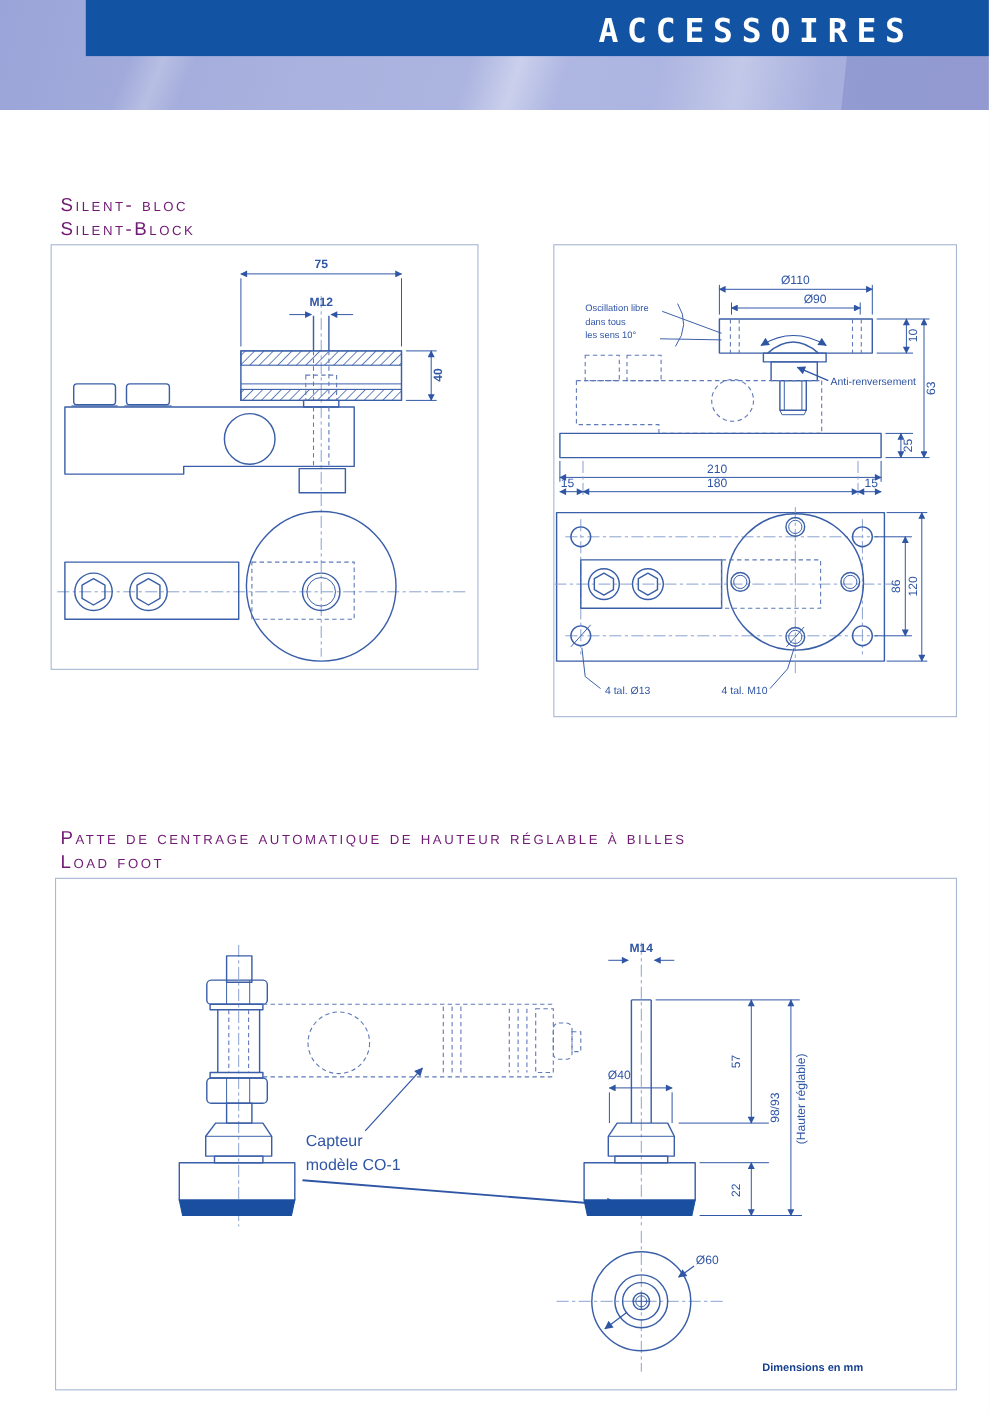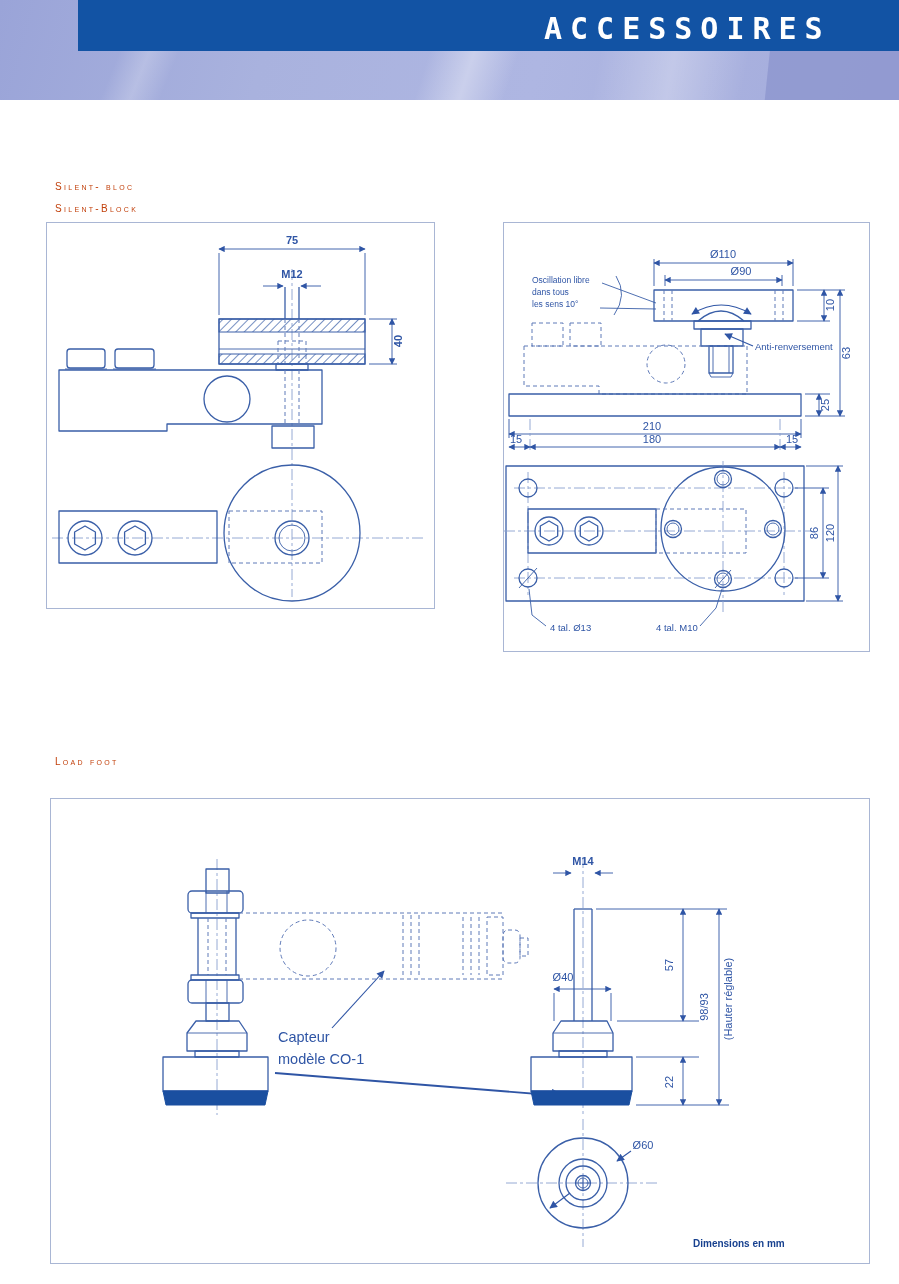"Silent- bloc" .sec-title { color: #c2410c -> #701a75; font-size: 10px -> 17px }
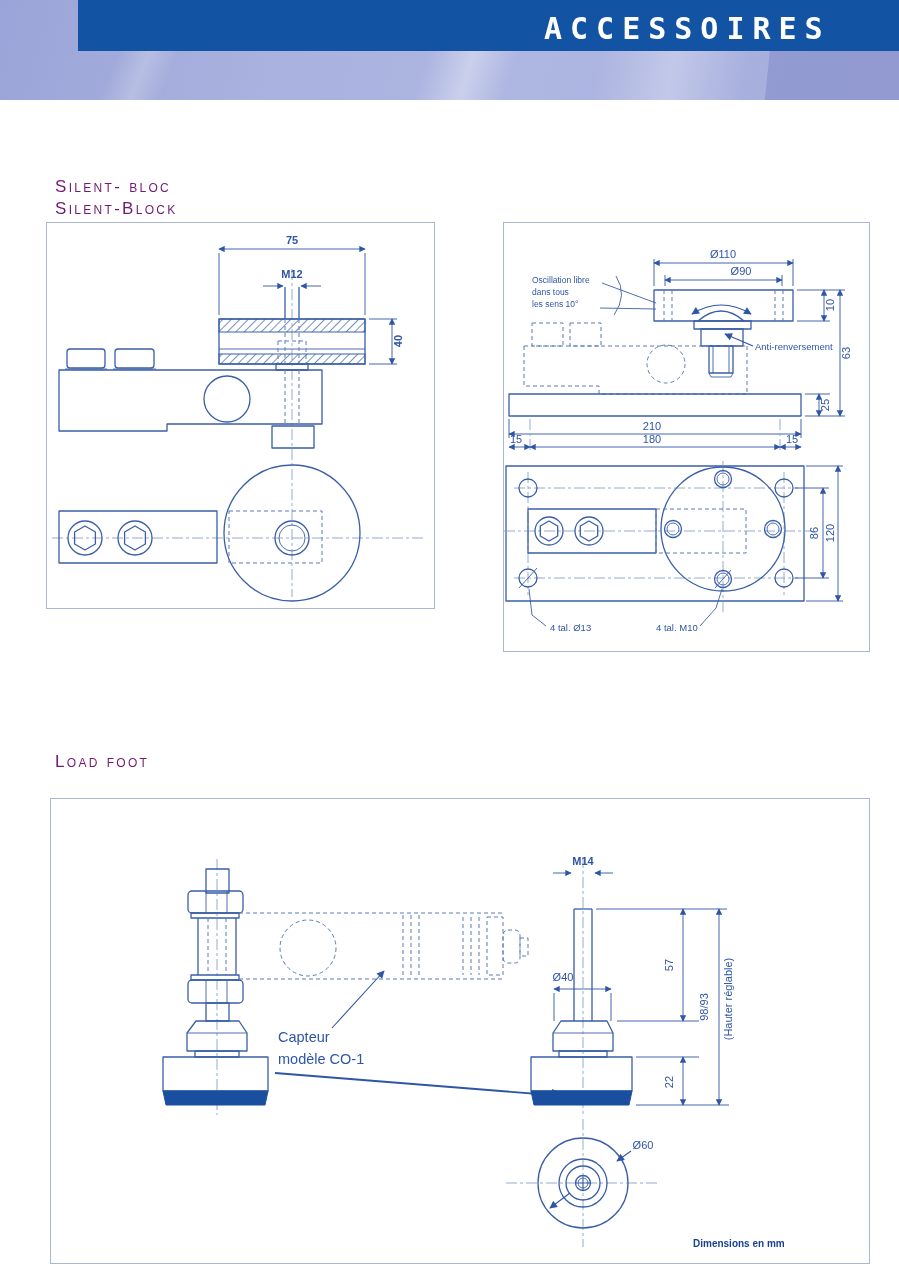"Patte de centrage automatique de" div { html: none -> <div>Patte de centrage automatique de hauteur réglable à billes</div> }
